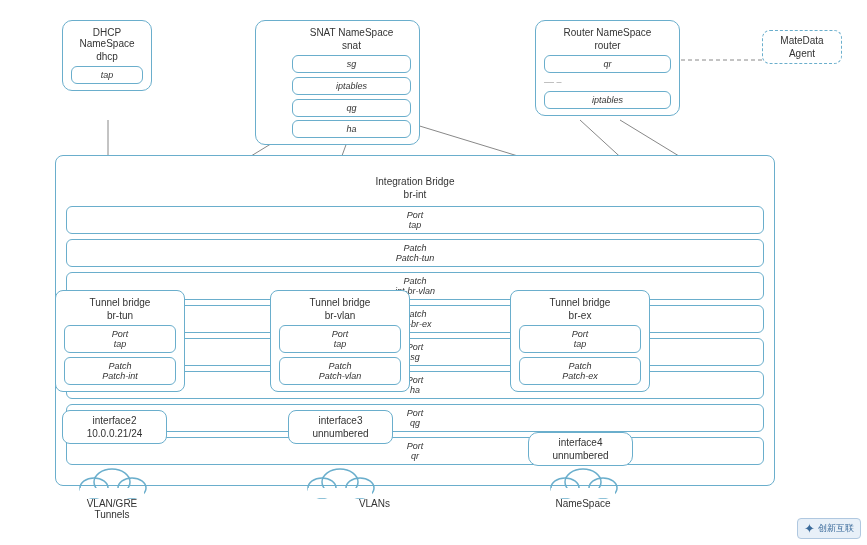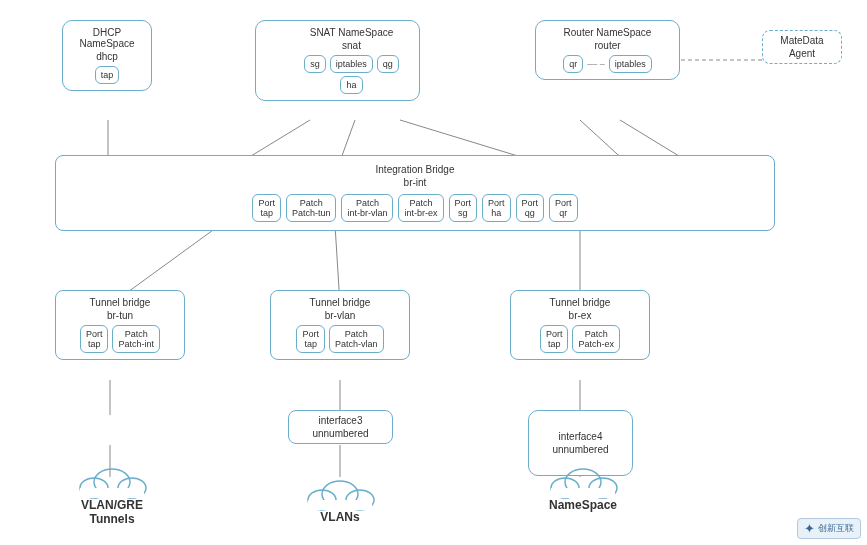"sg" .inner-row { flex-direction: row -> column; font-style: none -> italic; justify-content: center -> none }
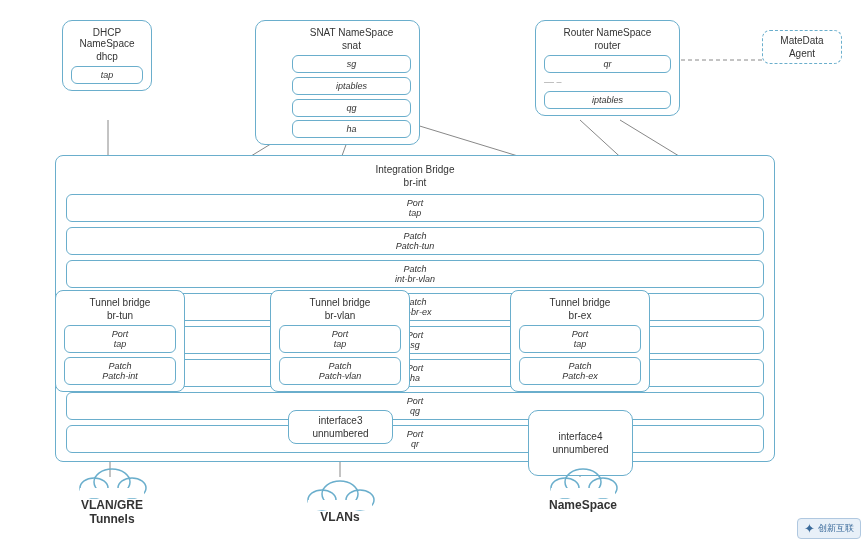"Integration Bridge" div.box { padding: 8px 10px -> 20px 10px }
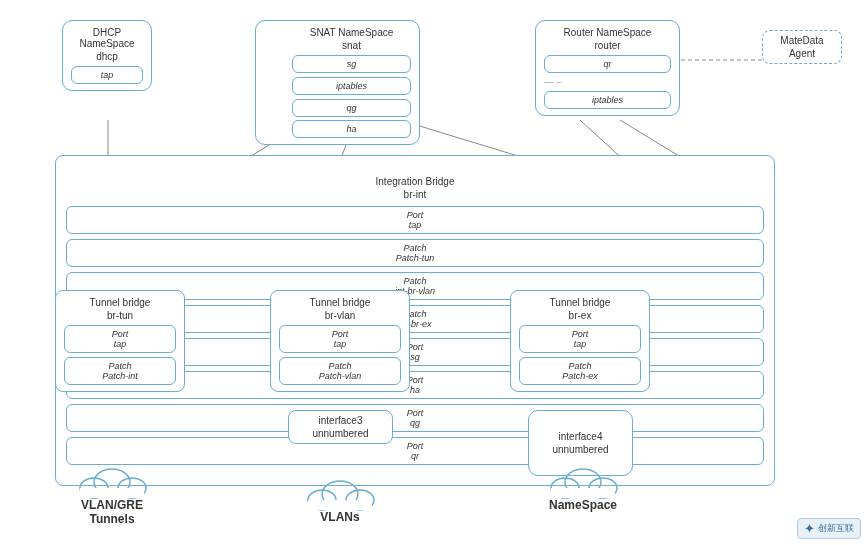"interface2" div.box { html: none -> <div> <div>interface2</div> <div>10.0.0.21/24</div> </div> }
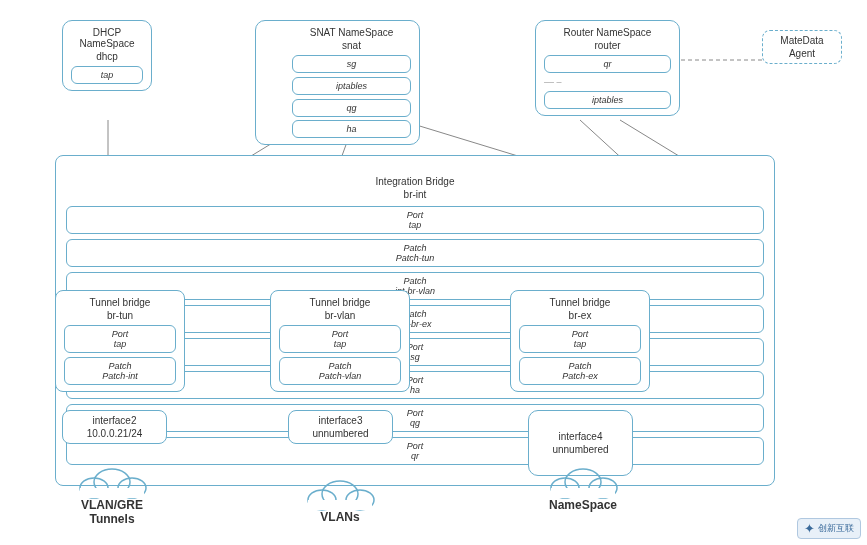"interface4" div.box { padding: 20px 6px -> 4px 6px; top: 410px -> 432px }
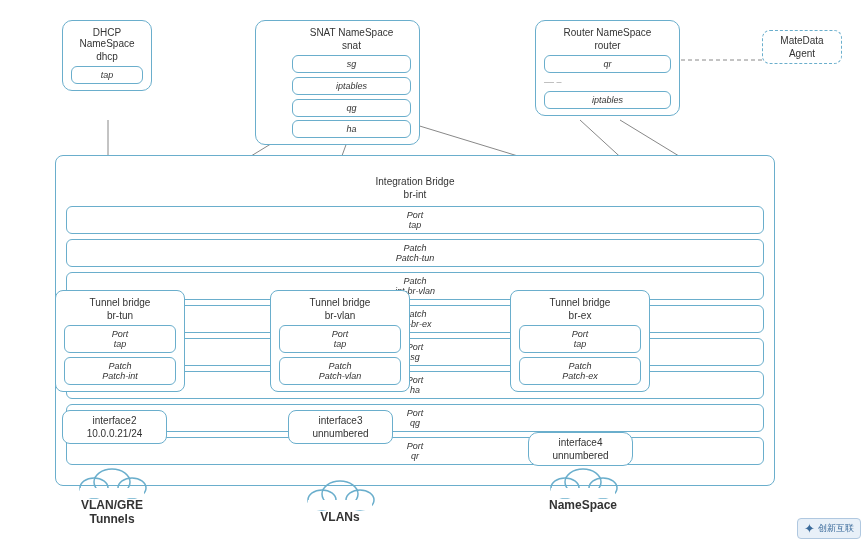"VLAN/GRE" .cloud-label { font-size: 12px -> 10px; font-weight: bold -> none }
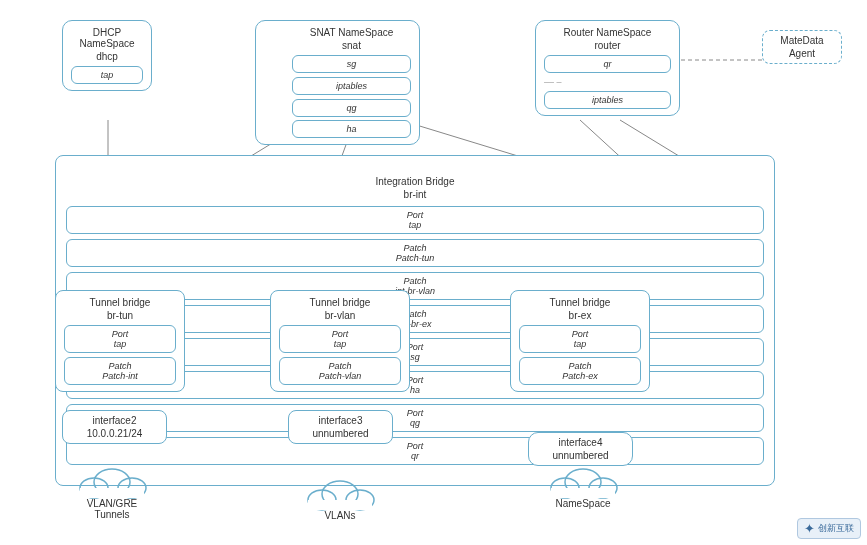"VLANs" div.cloud { text-align: none -> right; top: 474px -> 462px }
